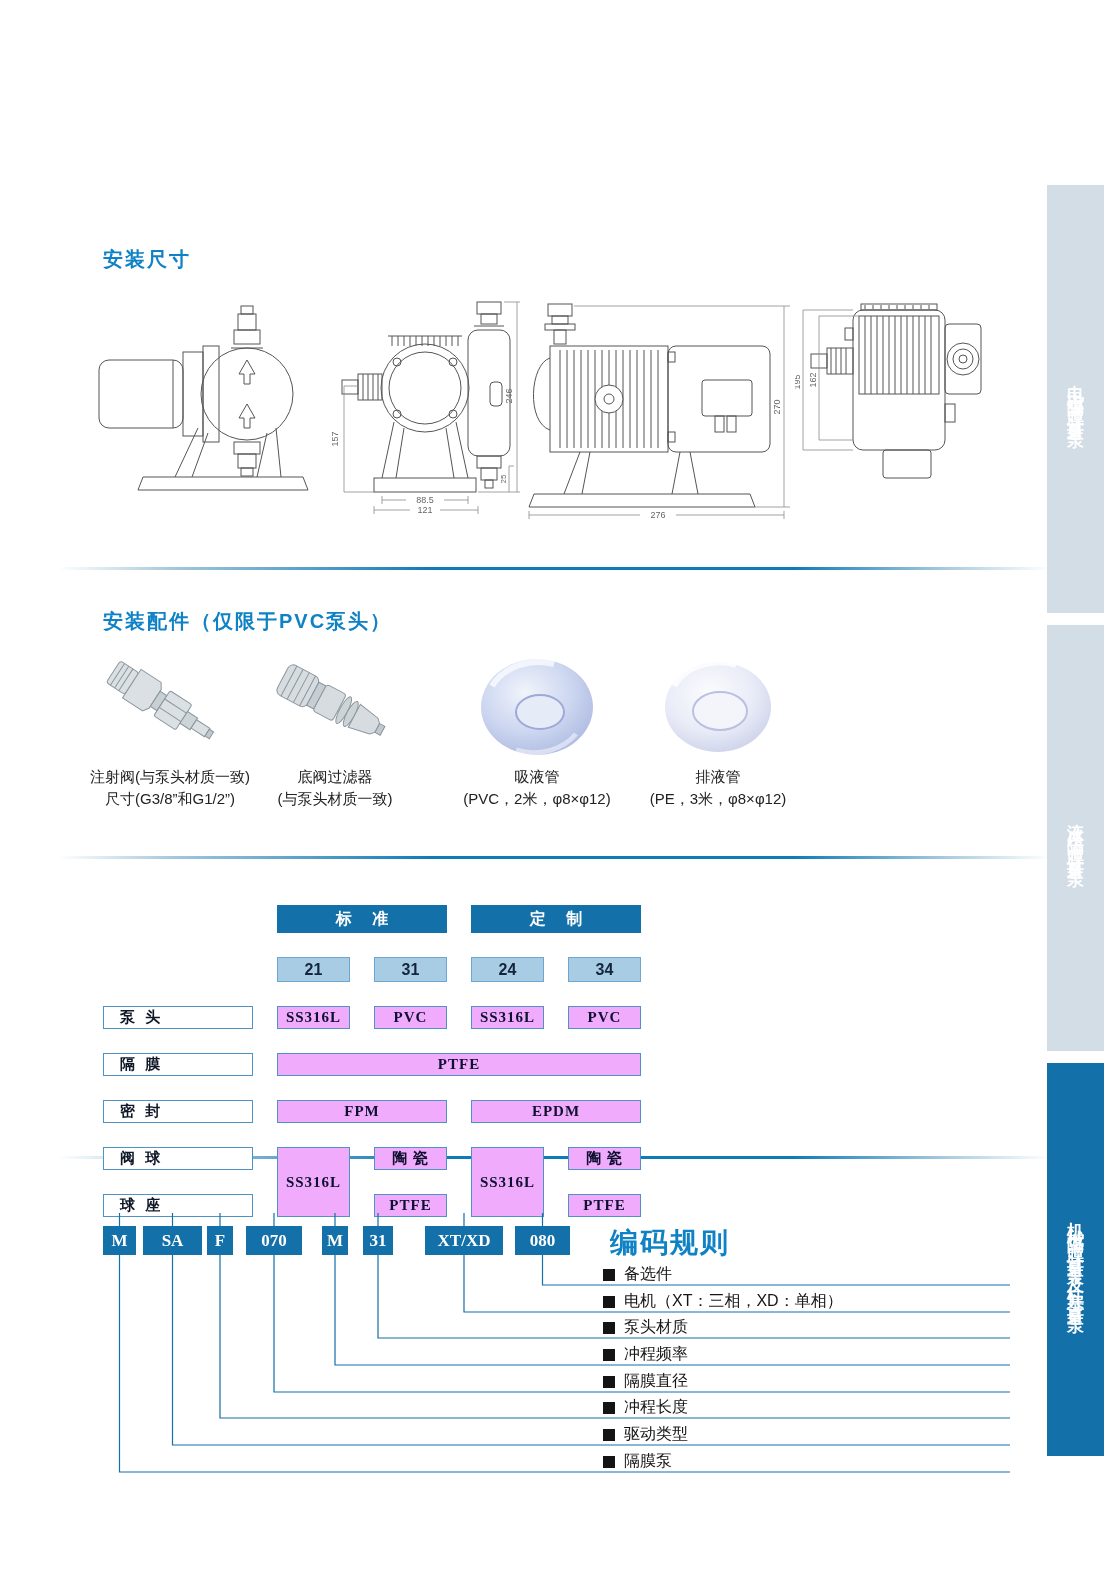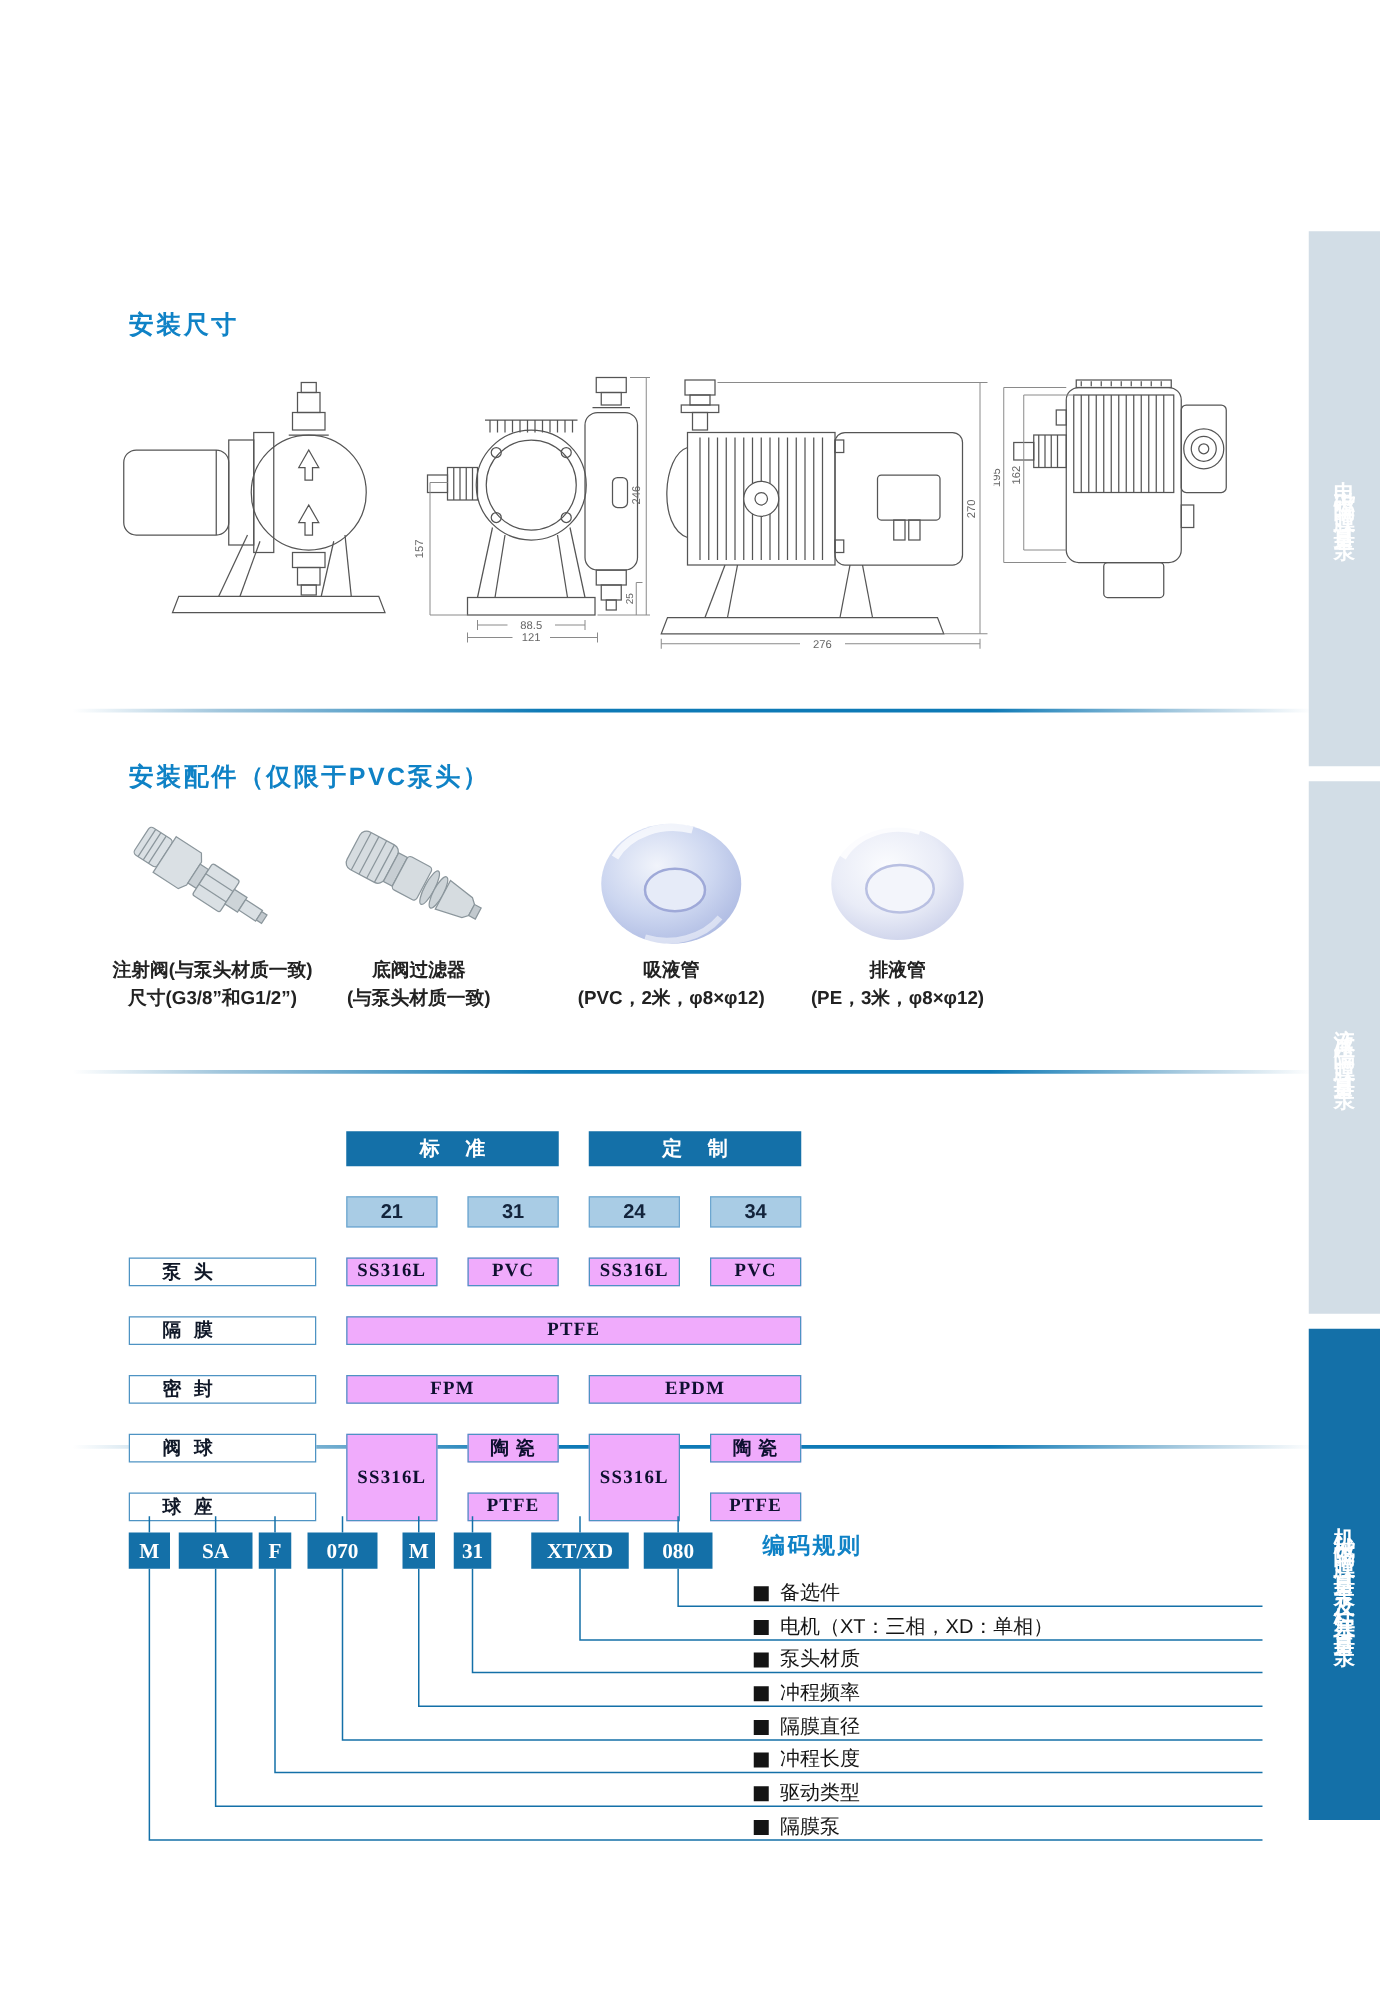"注射阀(与泵头材质一致)" .acc .cap { font-weight: bold -> normal }
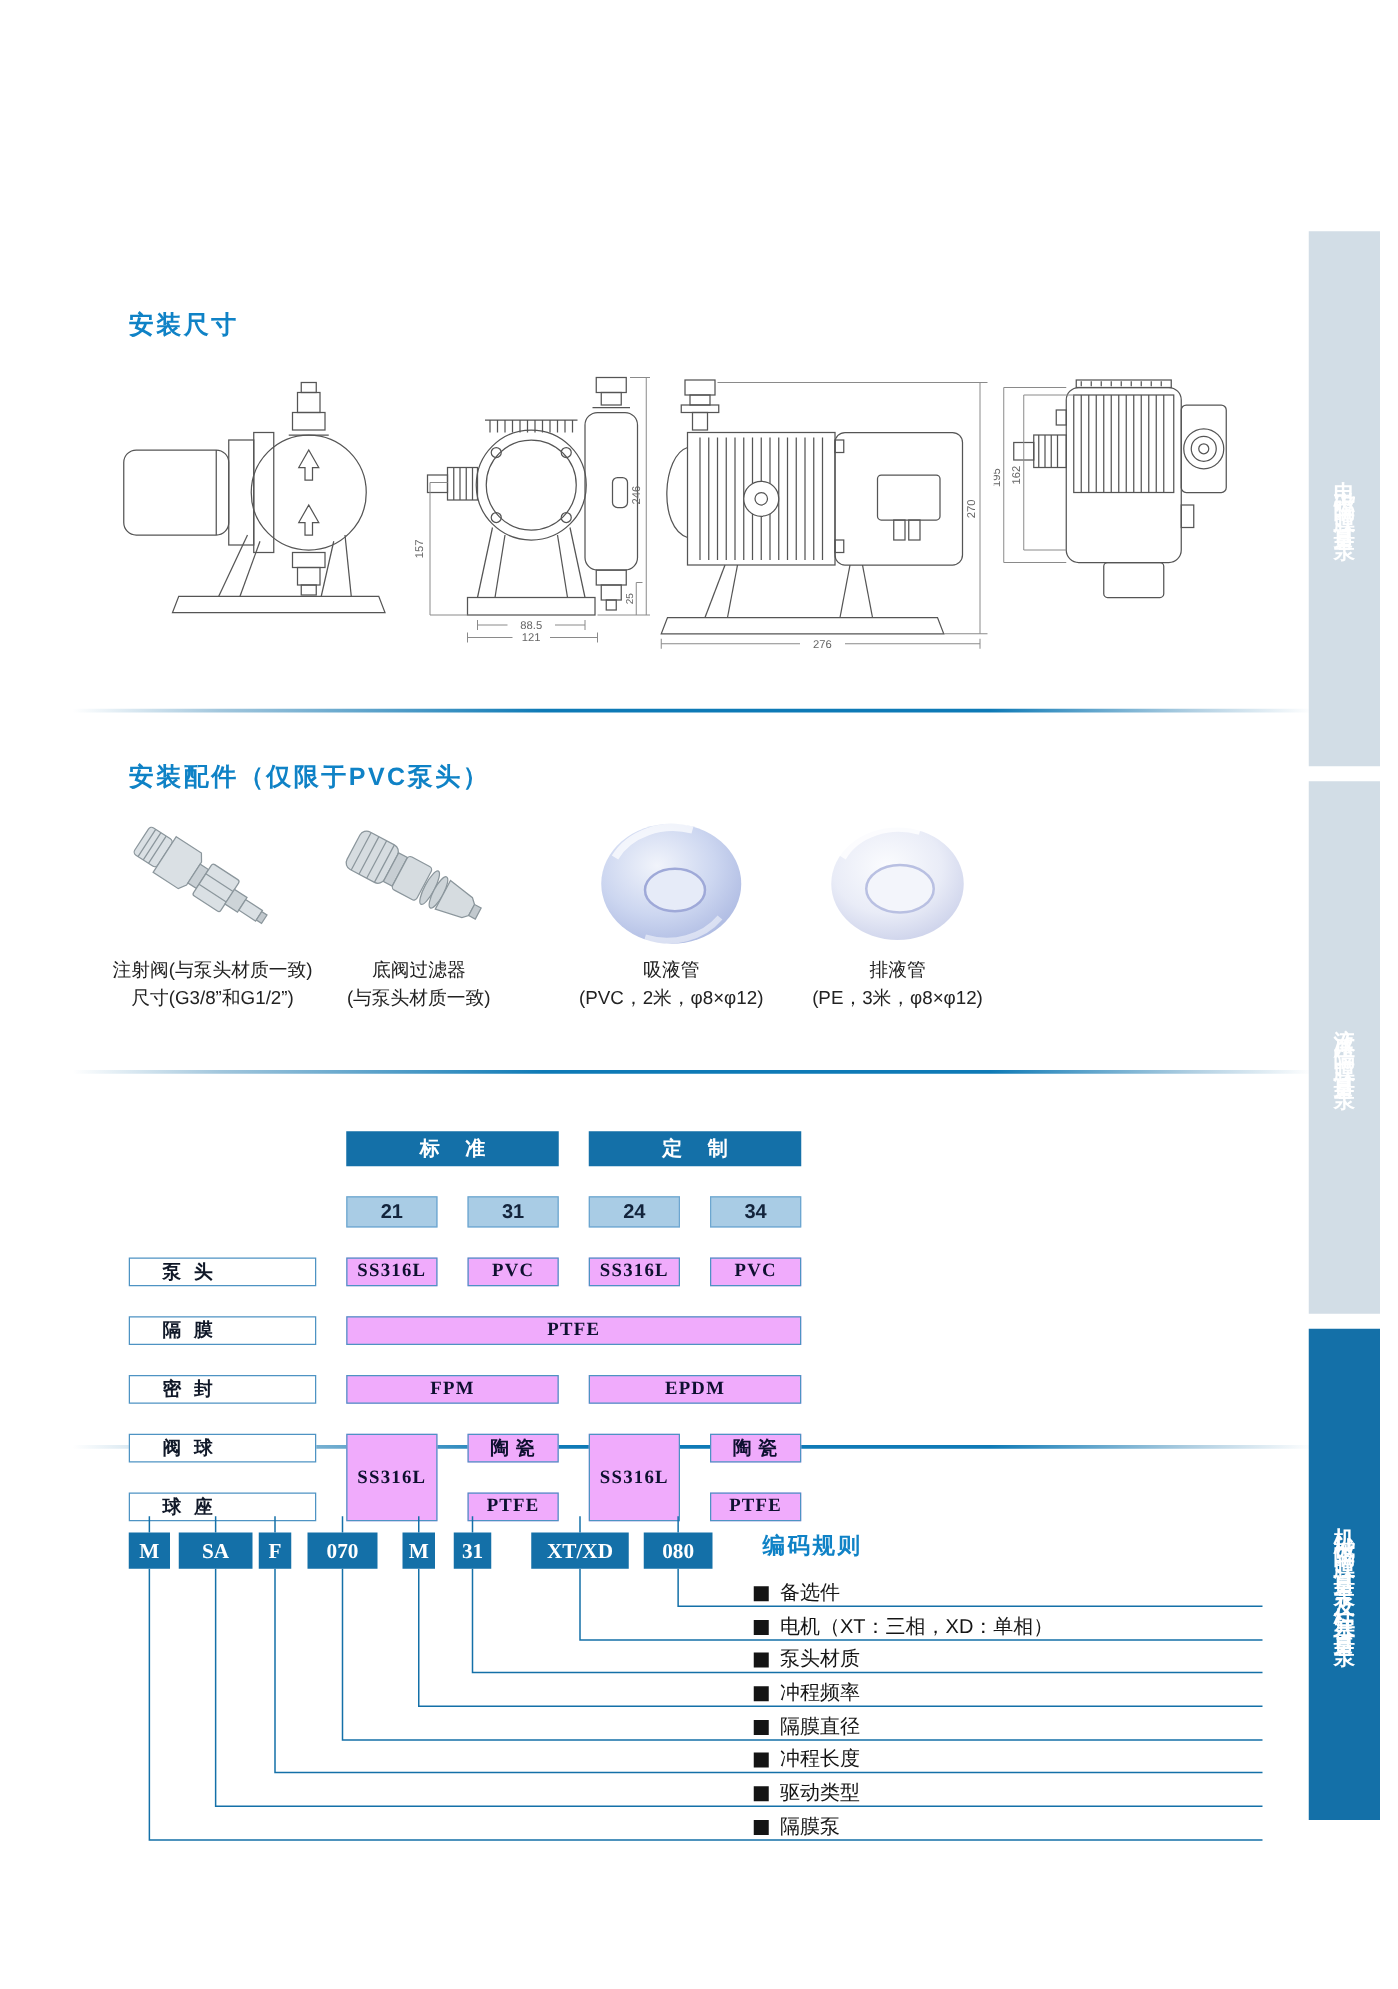"泵 头" .lblc { padding-left: 26px -> 16px }
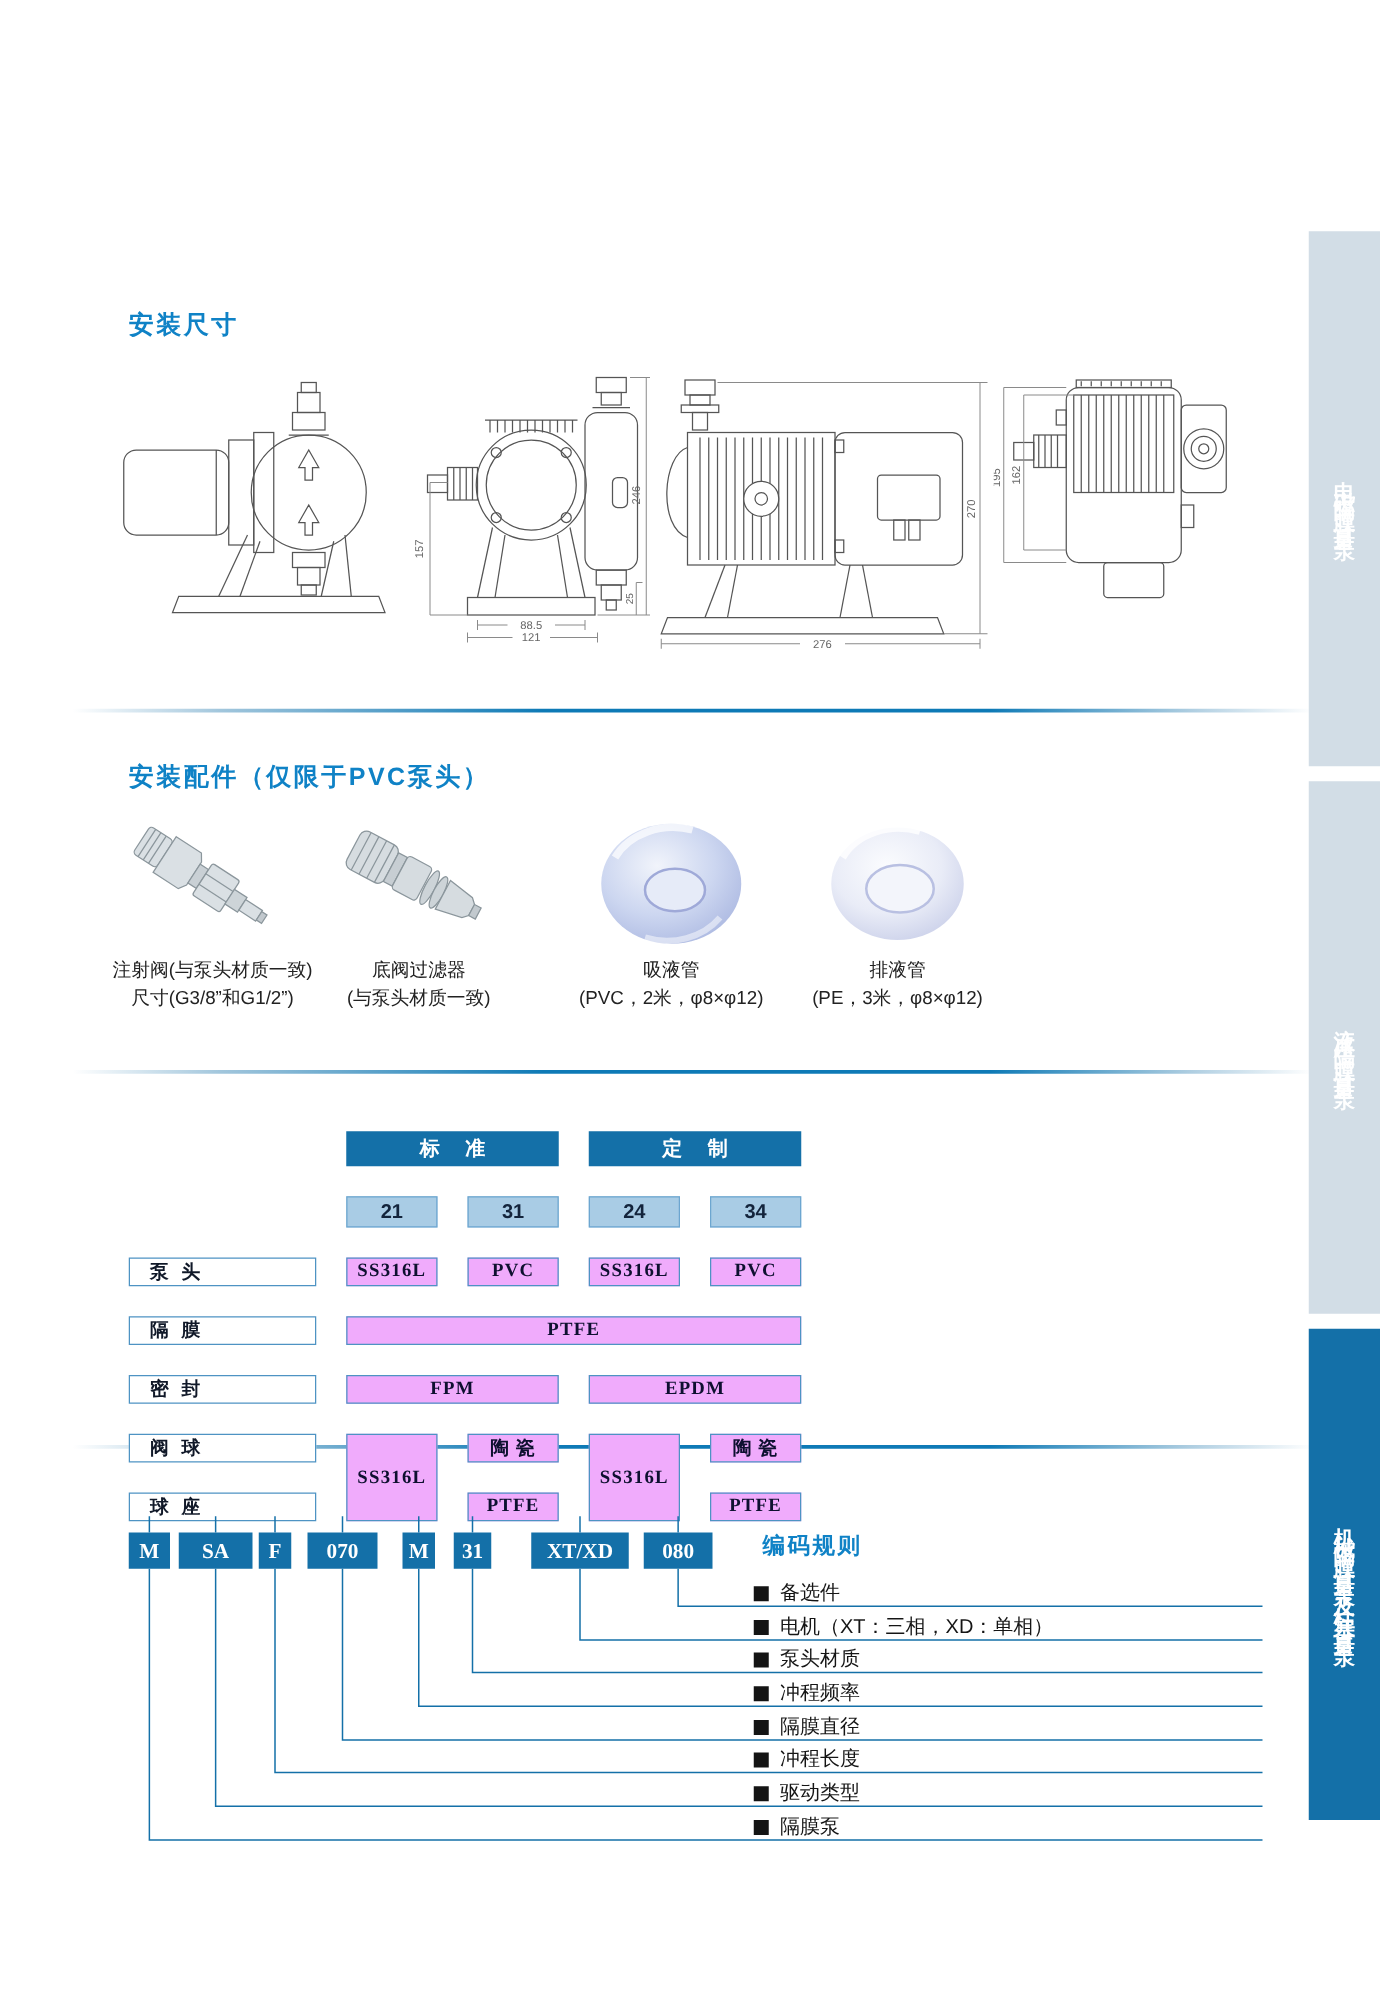"编码规则" .coding-title { font-size: 18px -> 28px }
